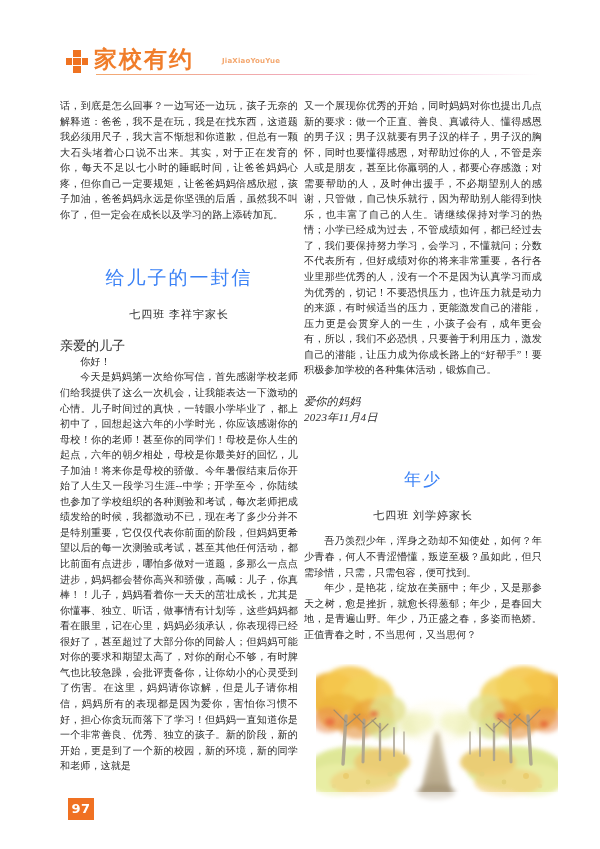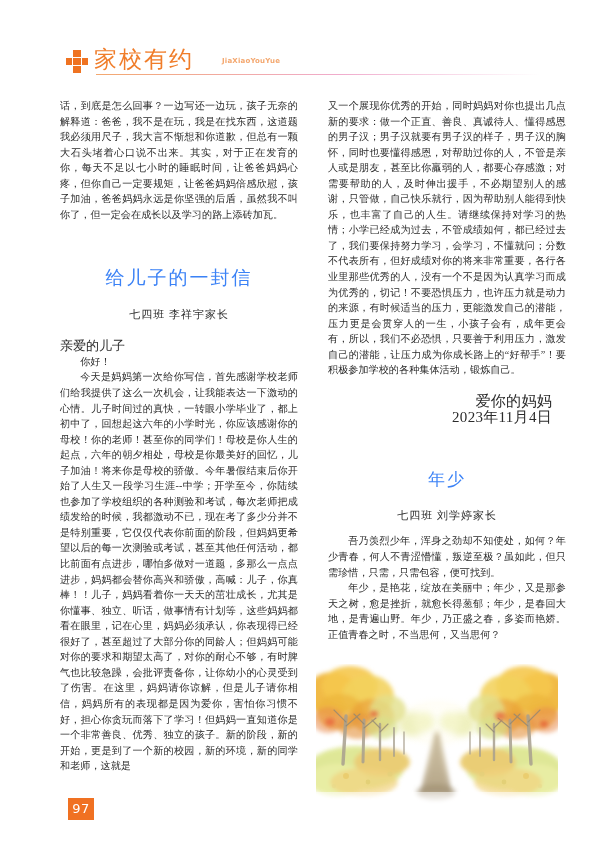"家校有约" .masthead-title { font-weight: normal -> bold }
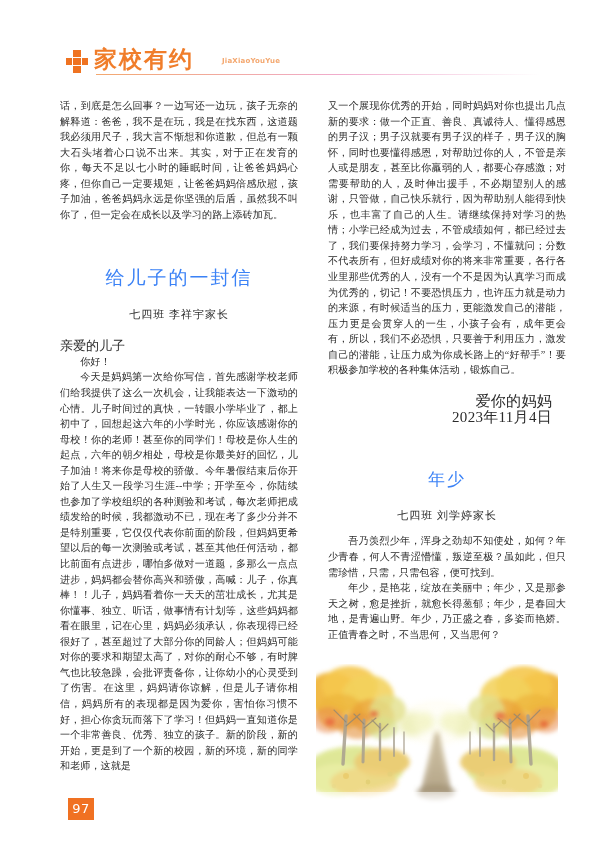"又一个展现你优秀的开始，同时妈妈对你也提出几点新的要求：做一个正直、善良、真诚待" .col-right { left: 328px -> 304px }
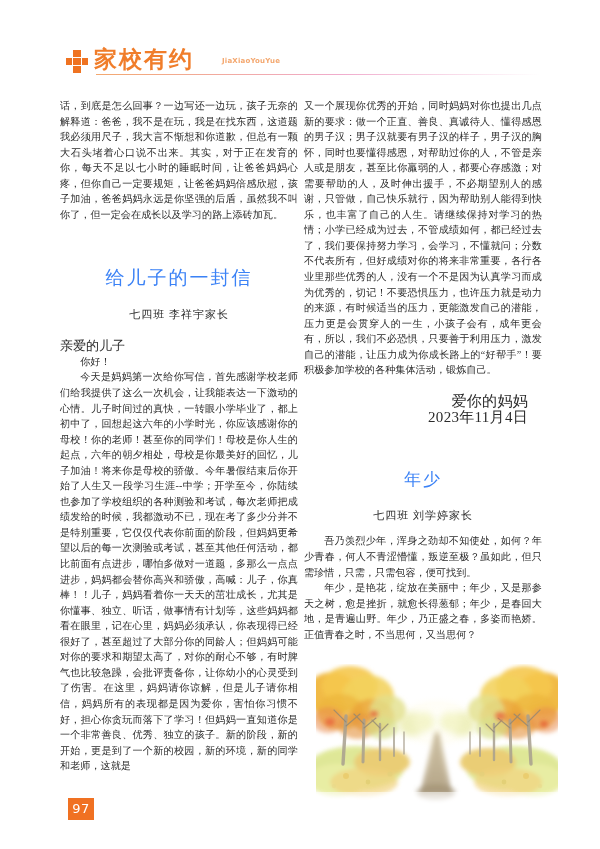"爱你的妈妈" .signoff { font-size: 15px -> 11px; font-style: none -> italic; text-align: right -> none }
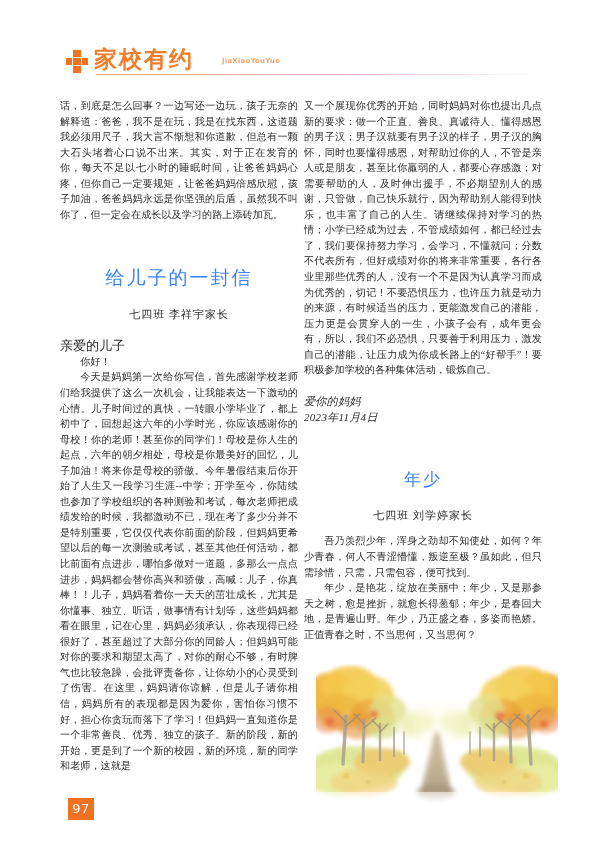"97" .page-num { font-weight: normal -> bold }
